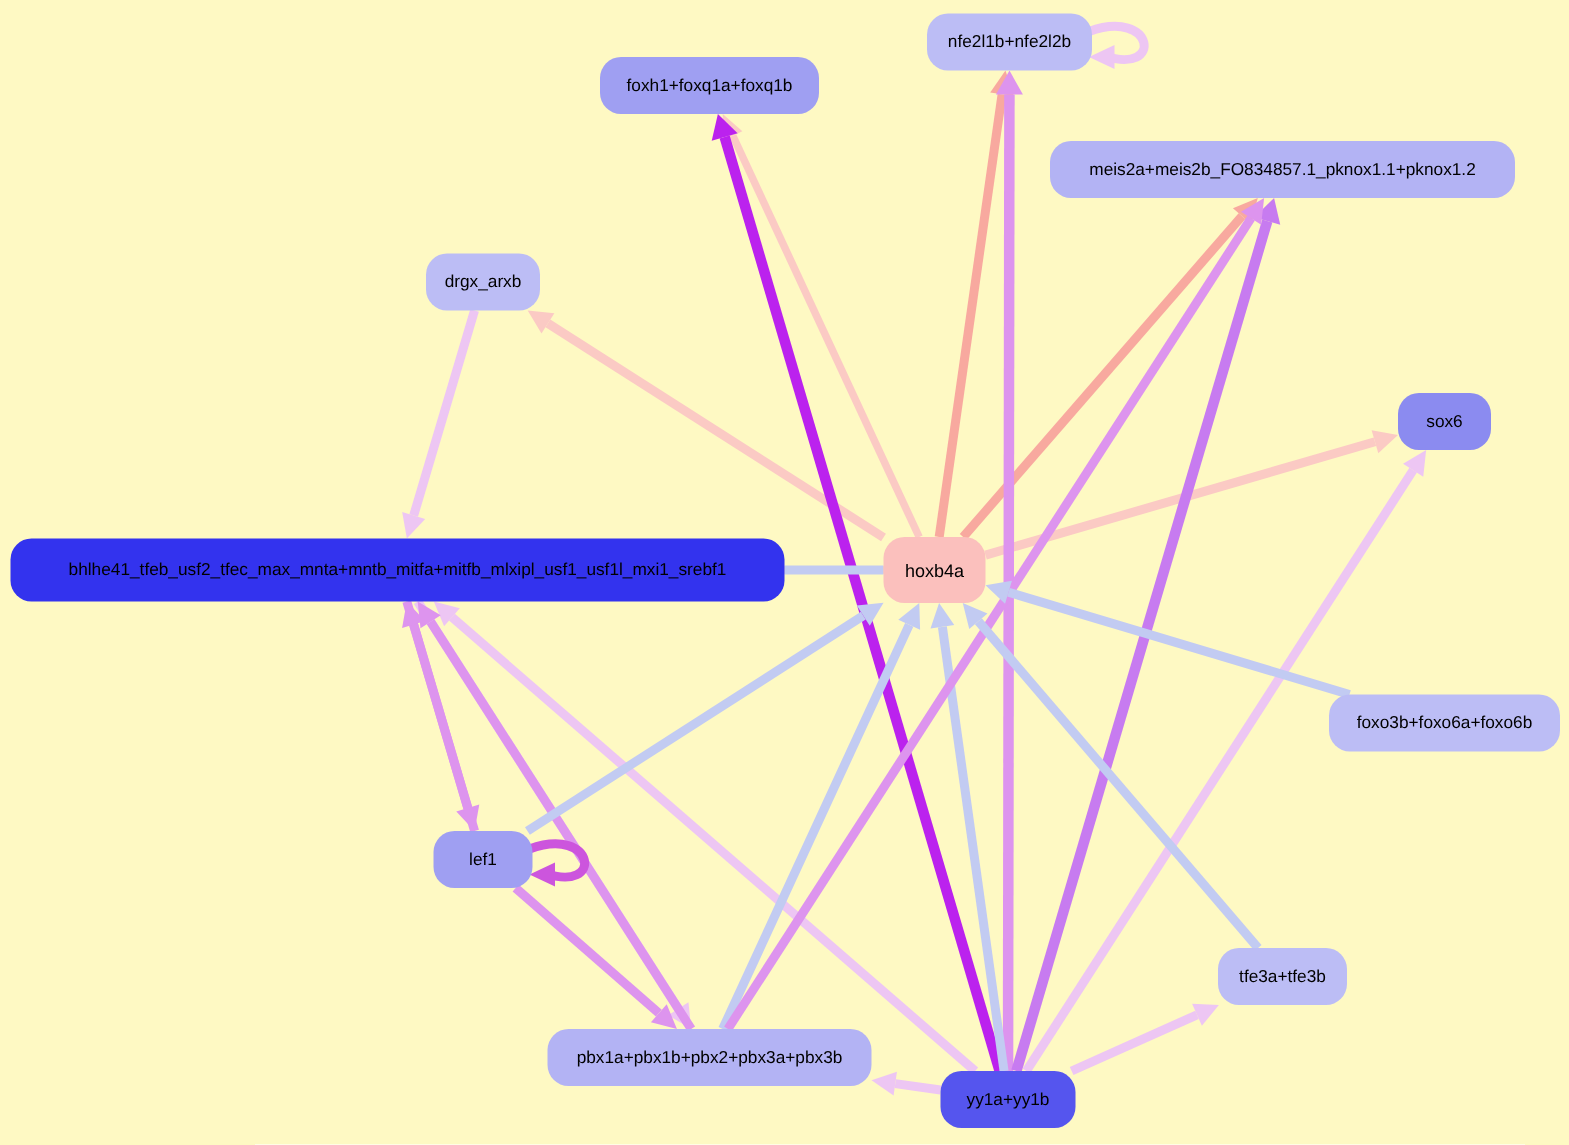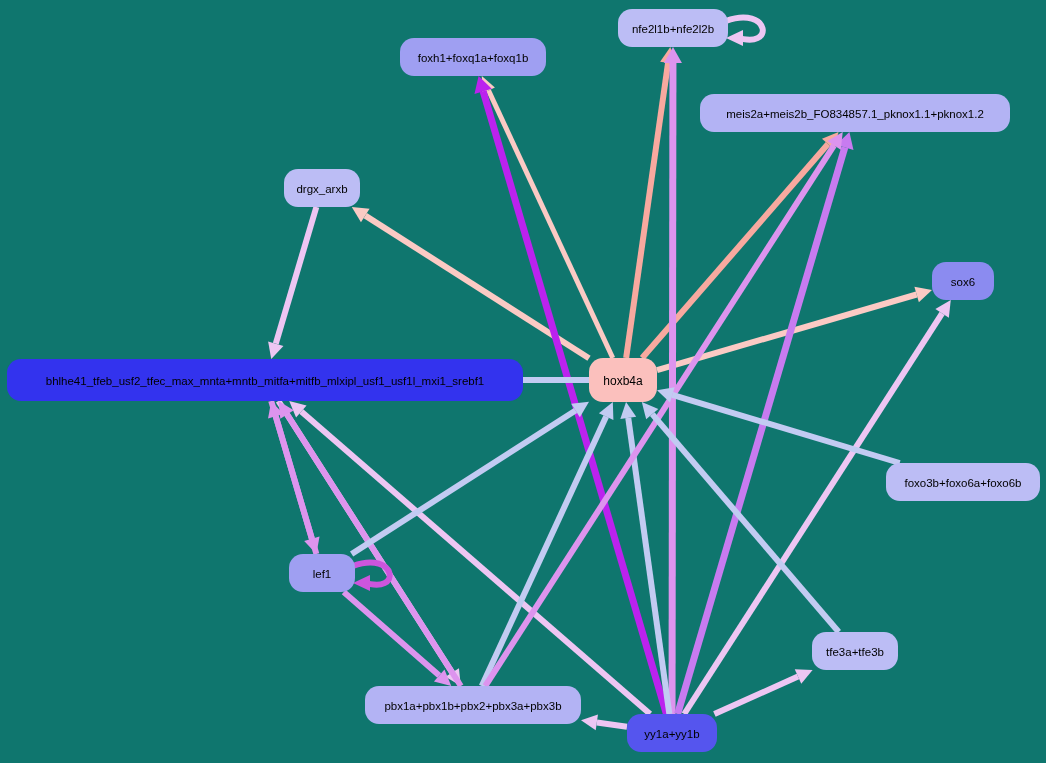"nfe2l1b+nfe2l2b" #graph-root { background: #0f766e -> #fef9c3 }
